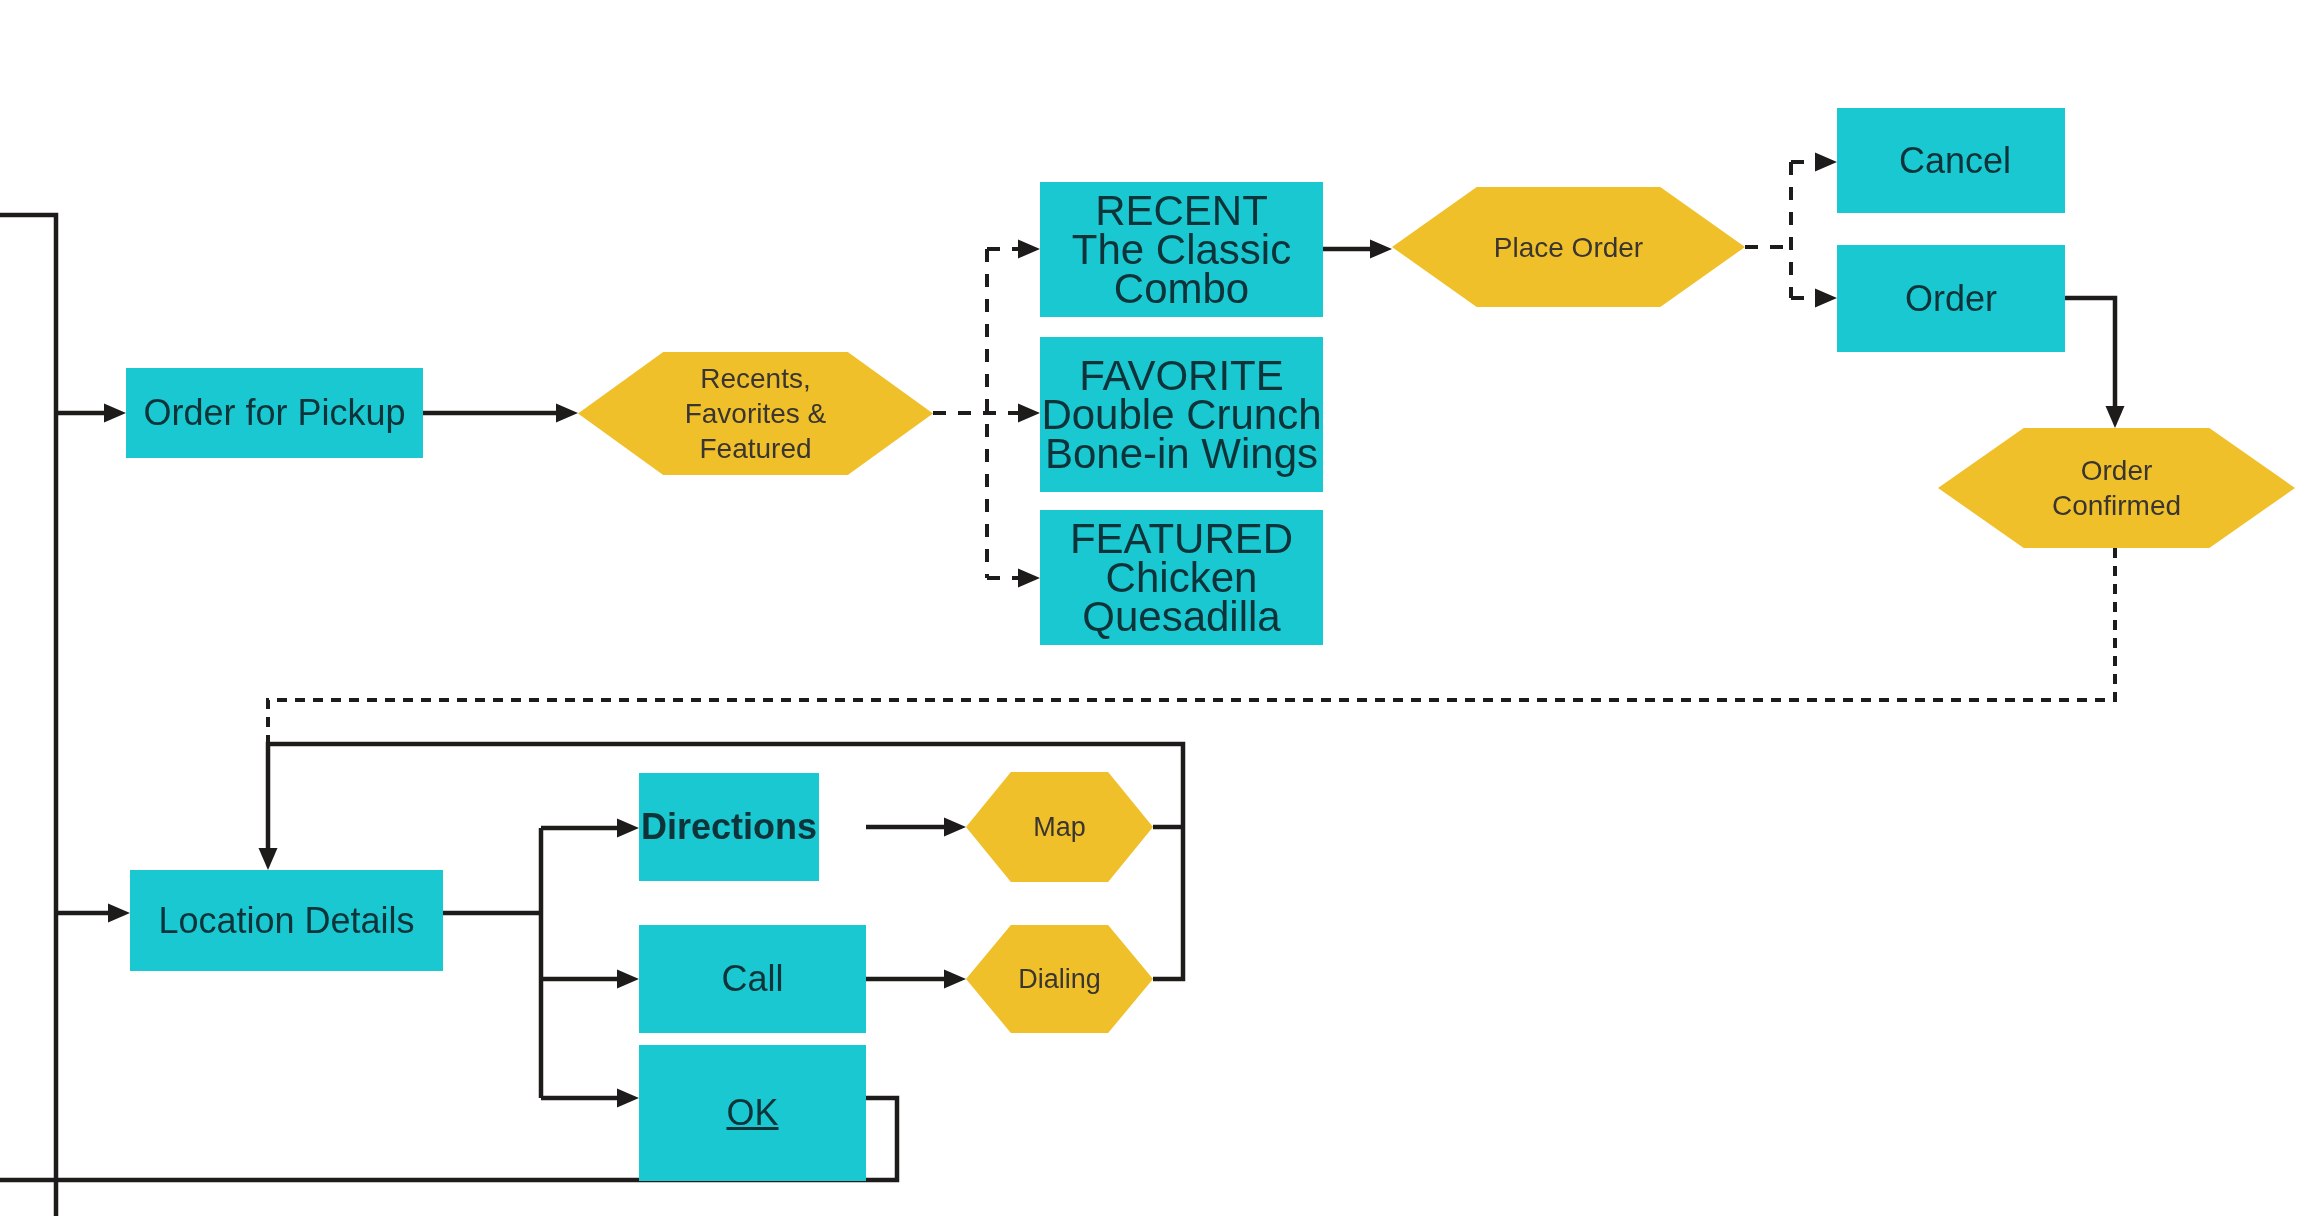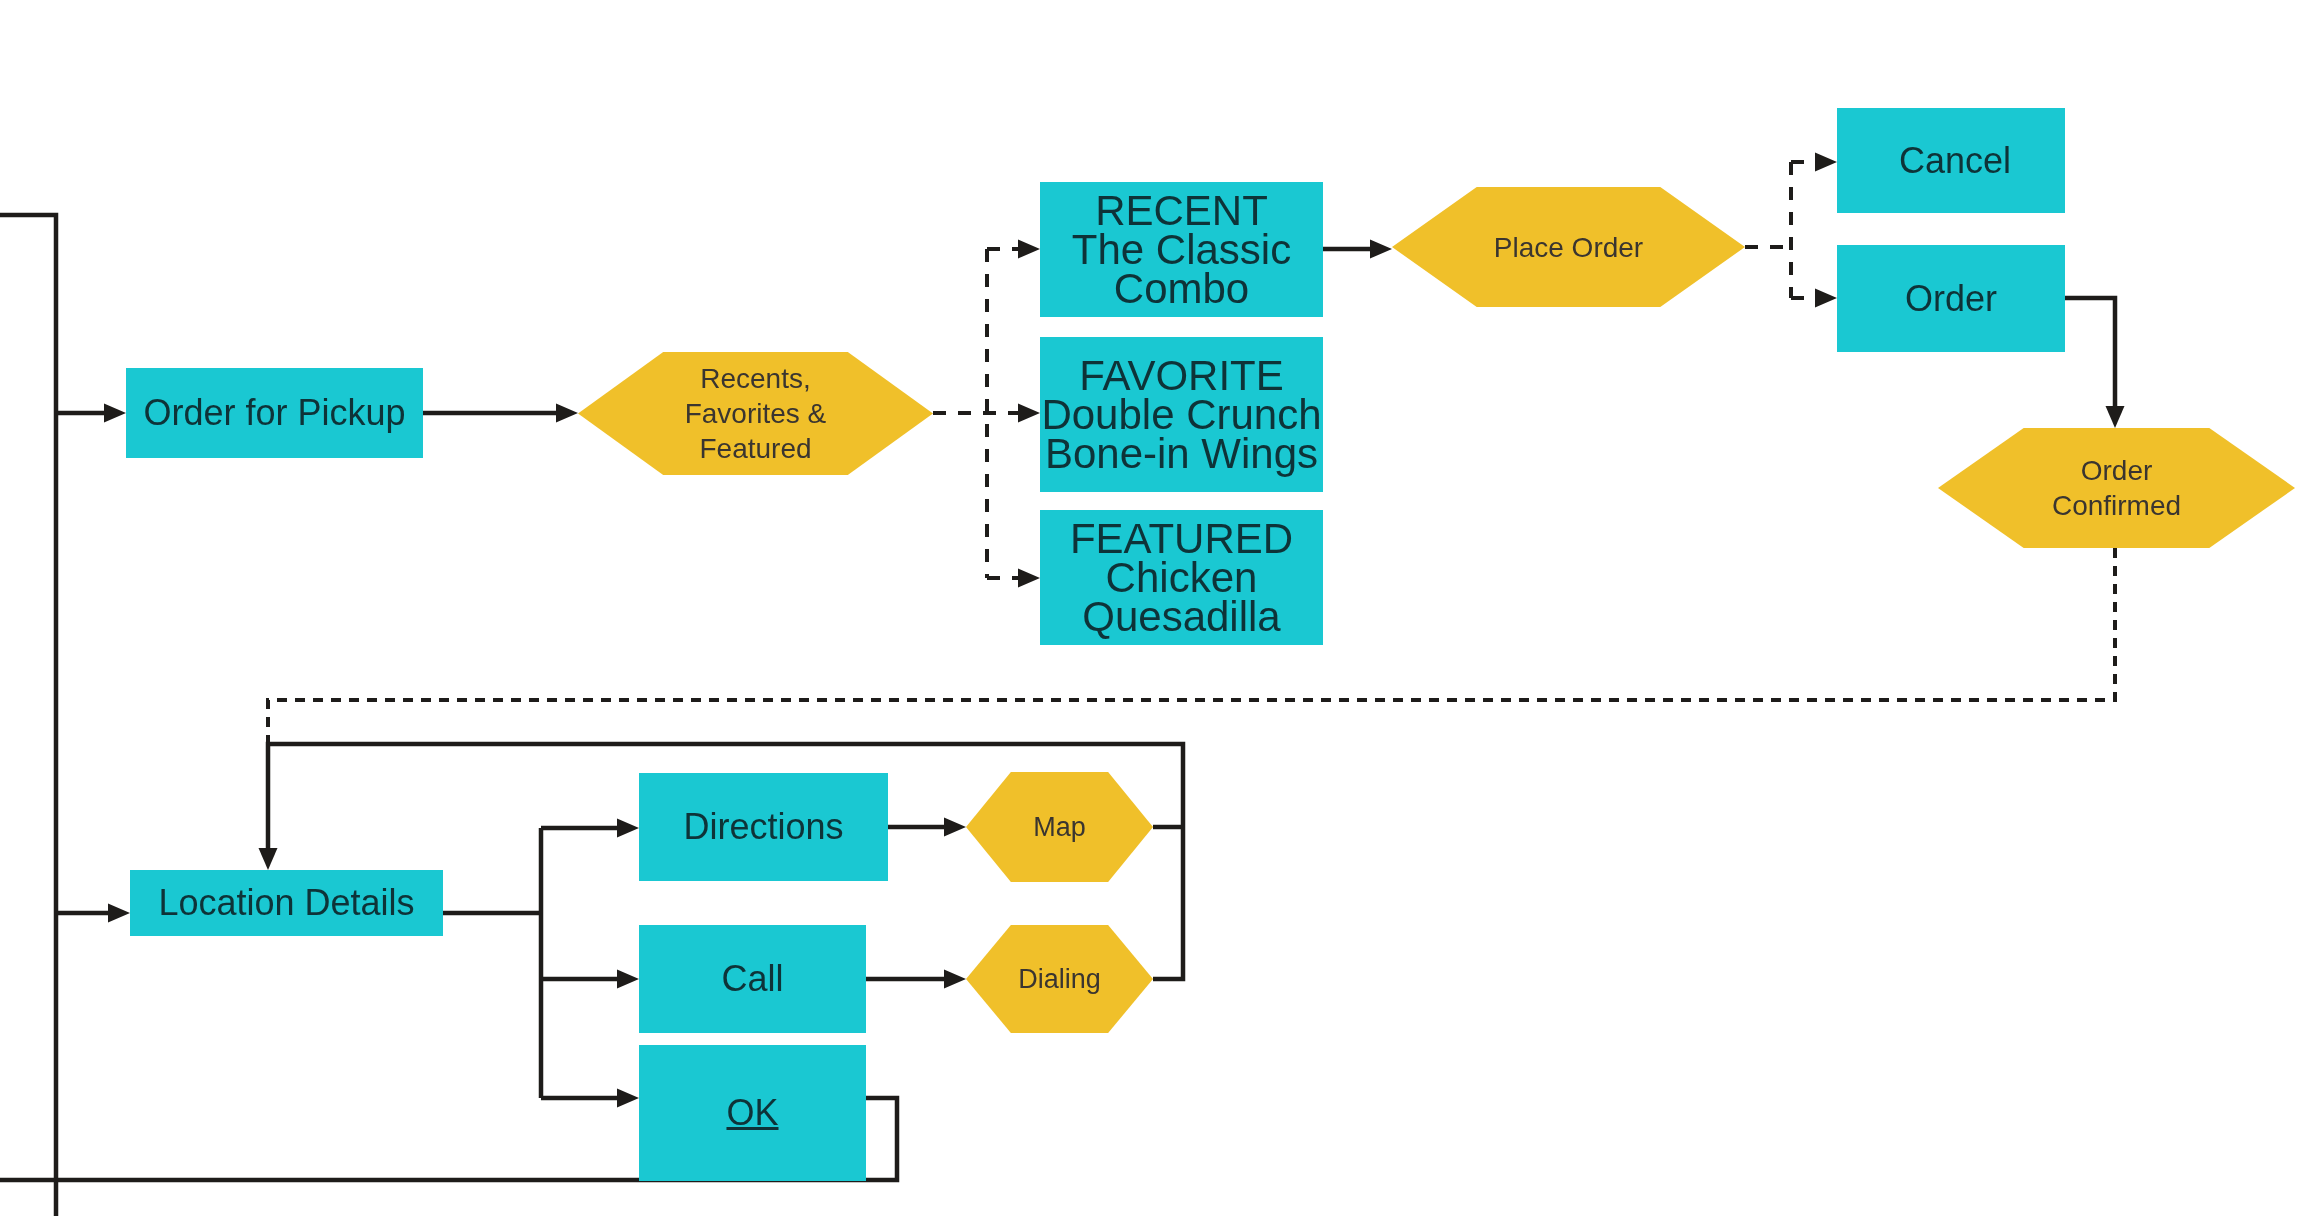"Directions" div.node { font-weight: none -> bold; width: 249px -> 180px }
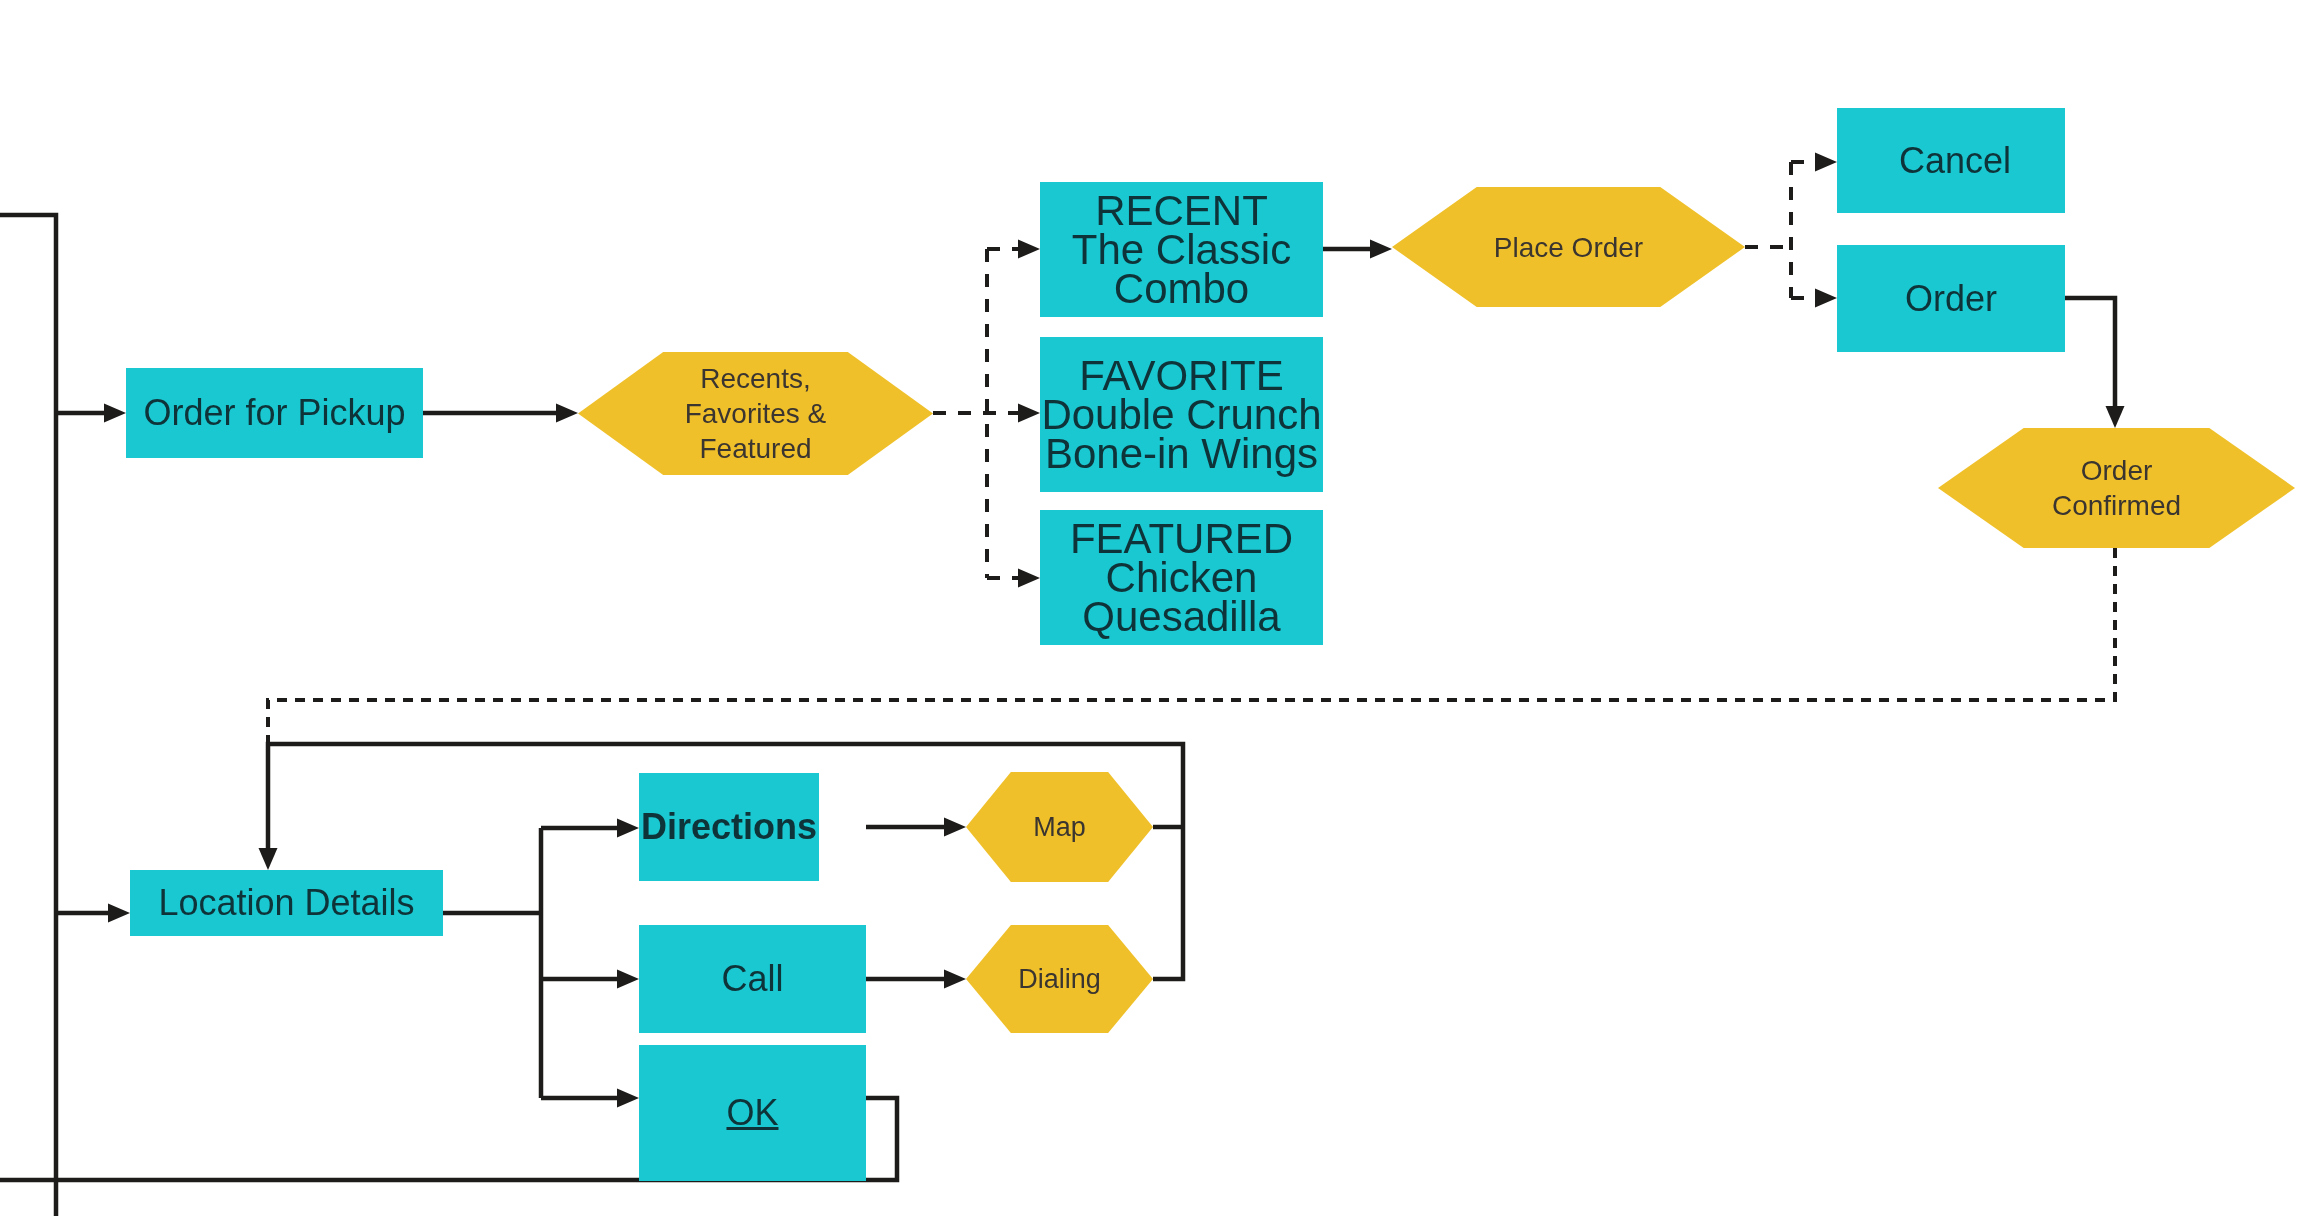"Location Details" div.node { height: 66px -> 101px }
